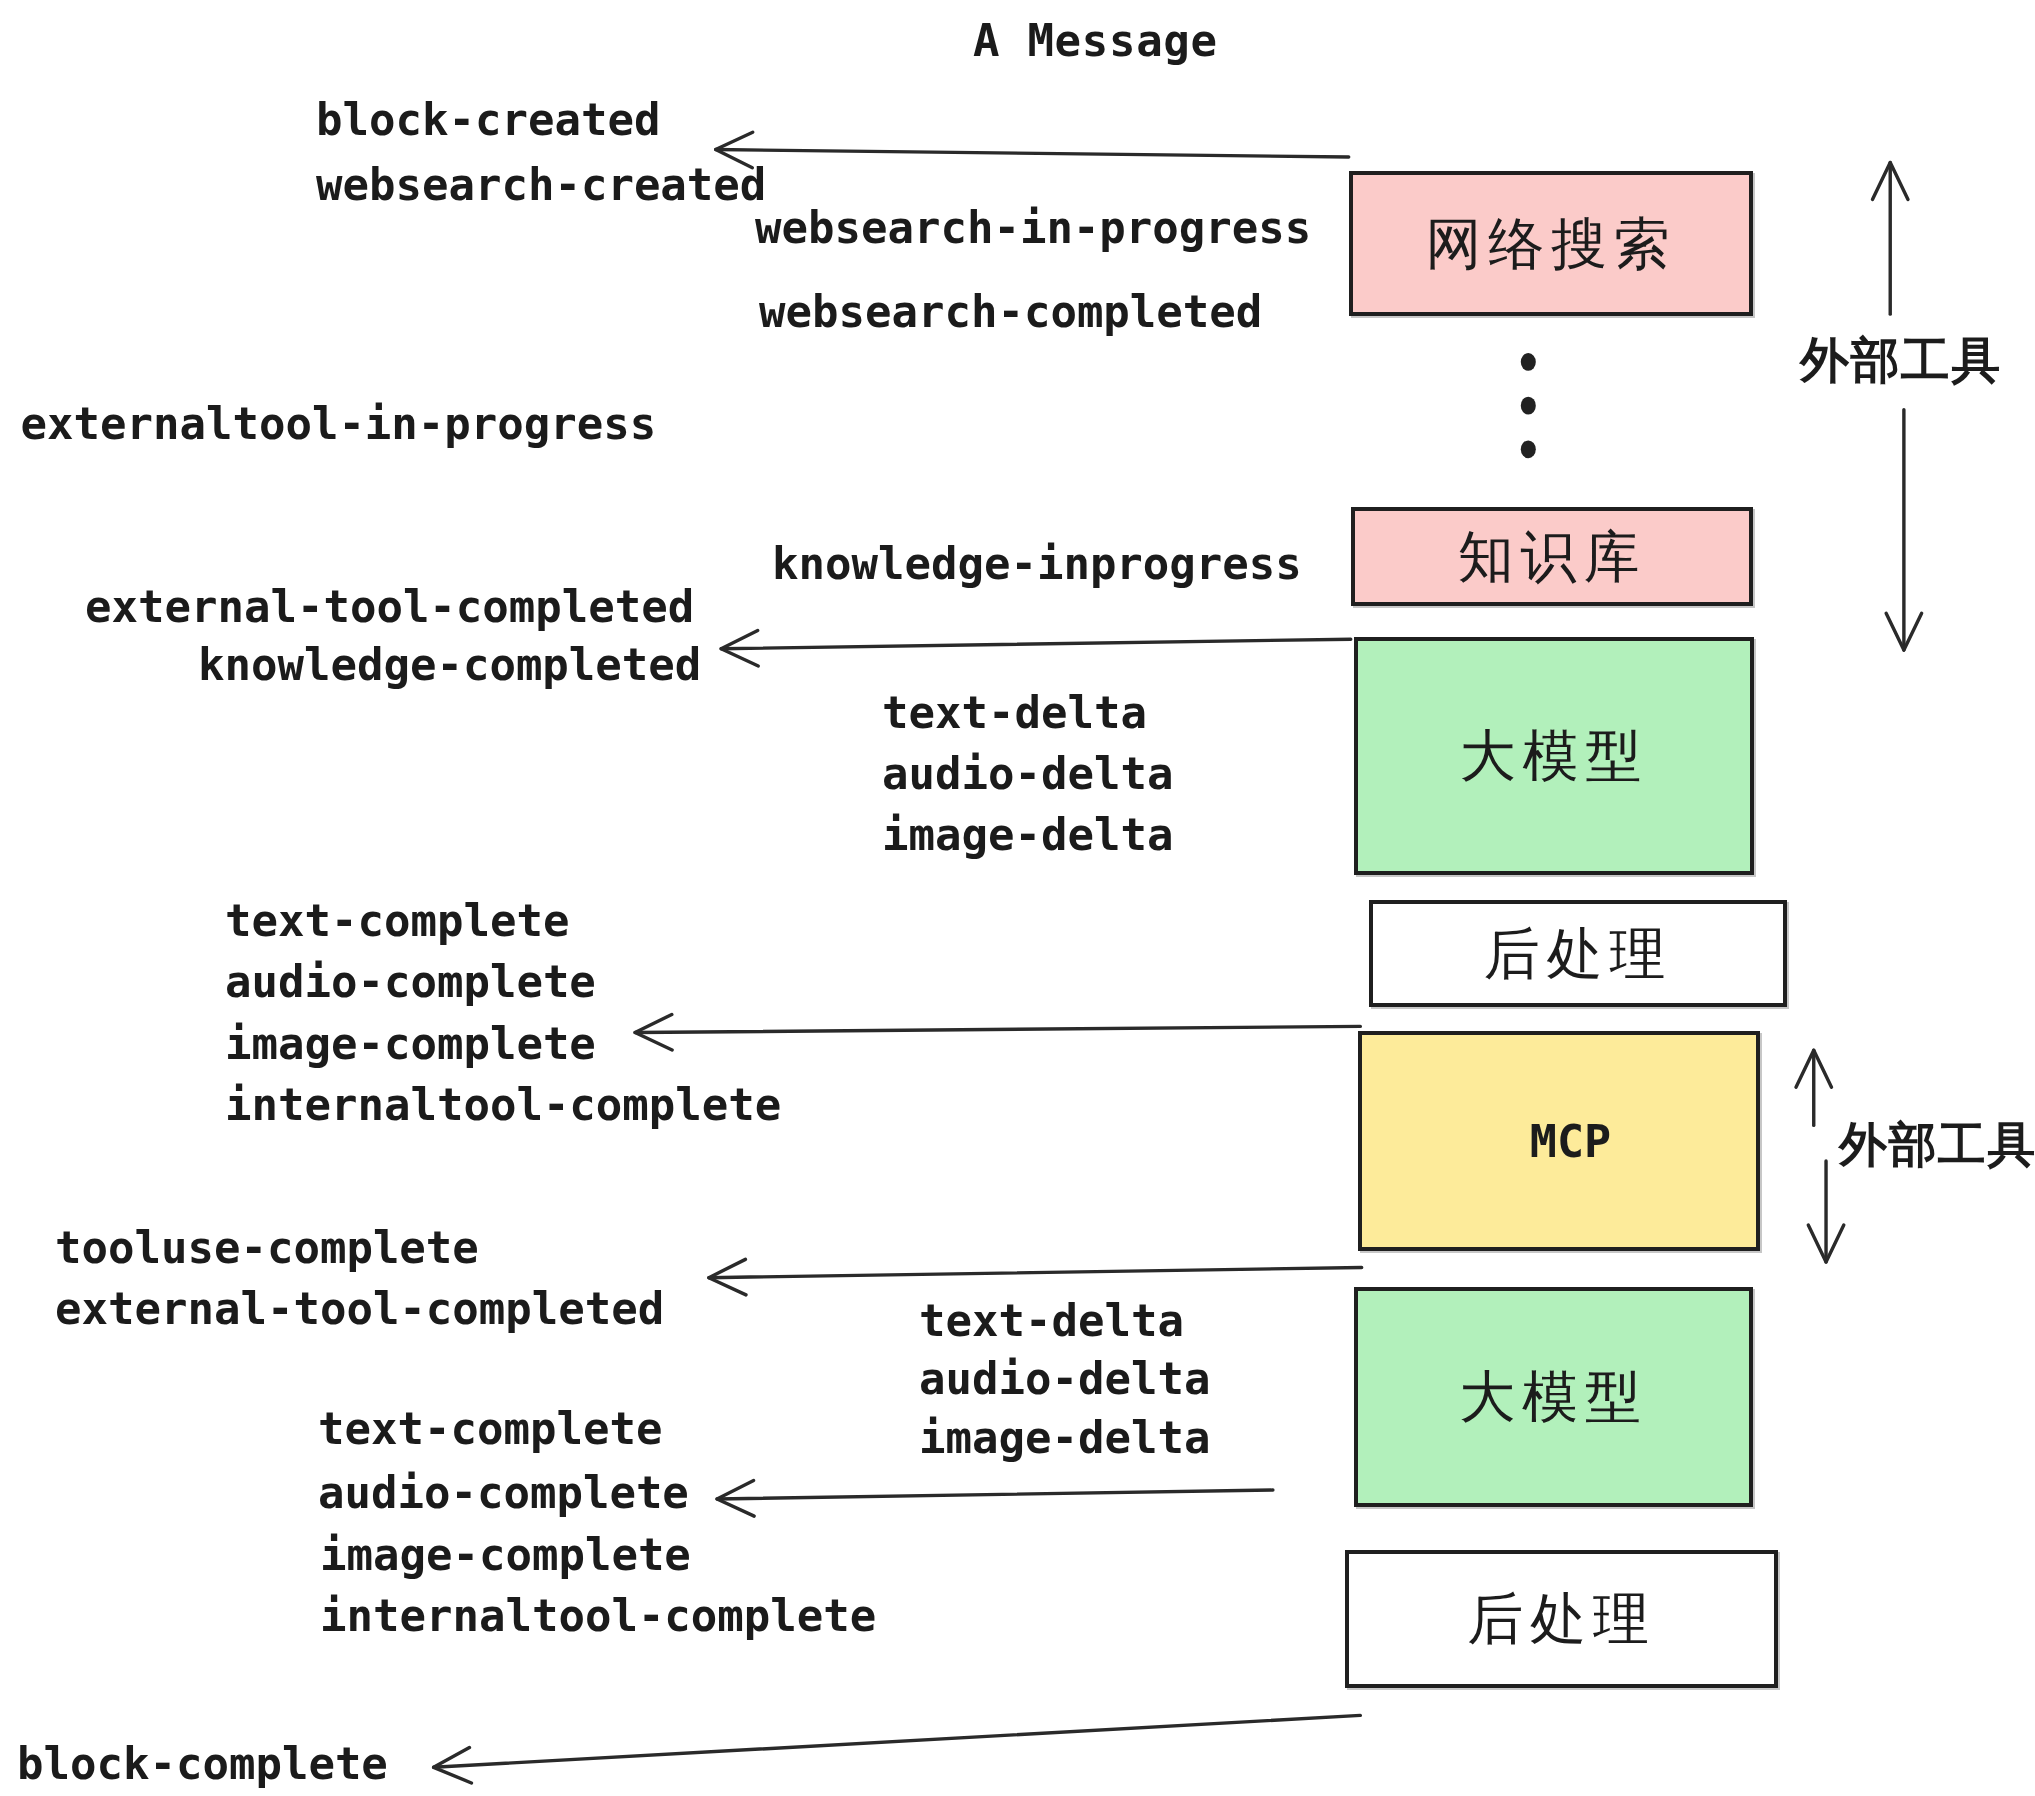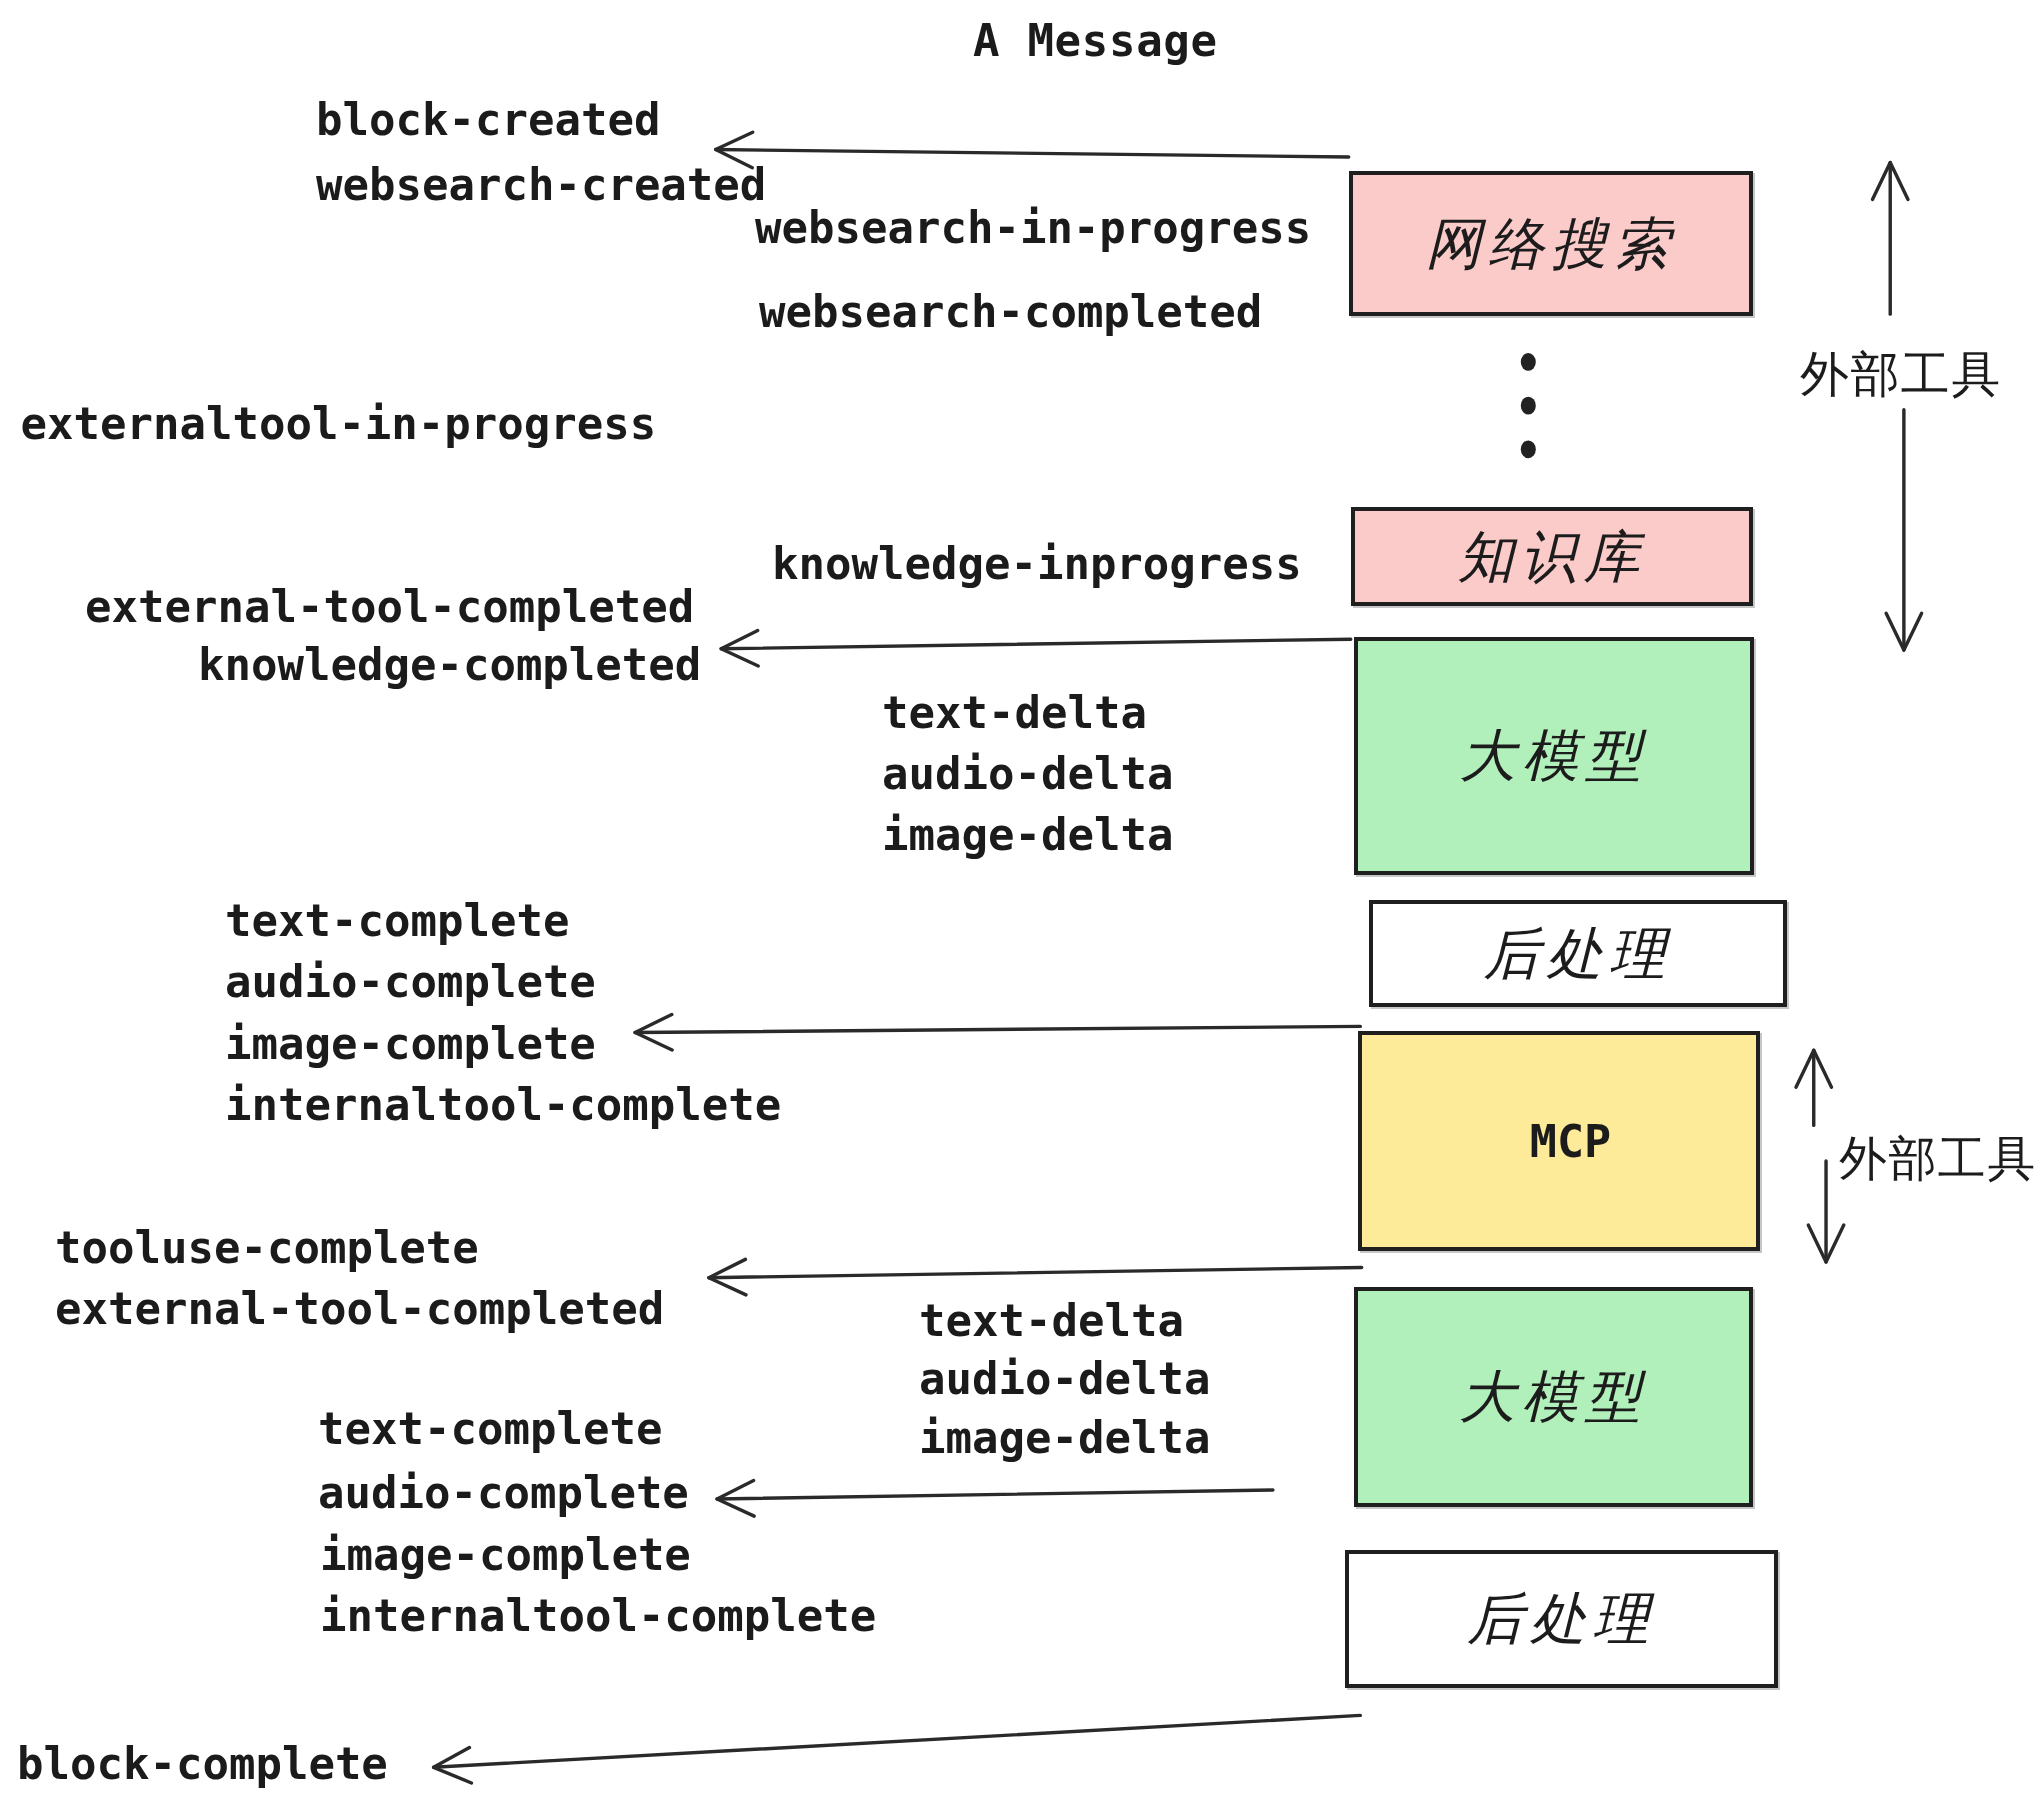"网络搜索" .box .cjk { font-style: italic -> none }
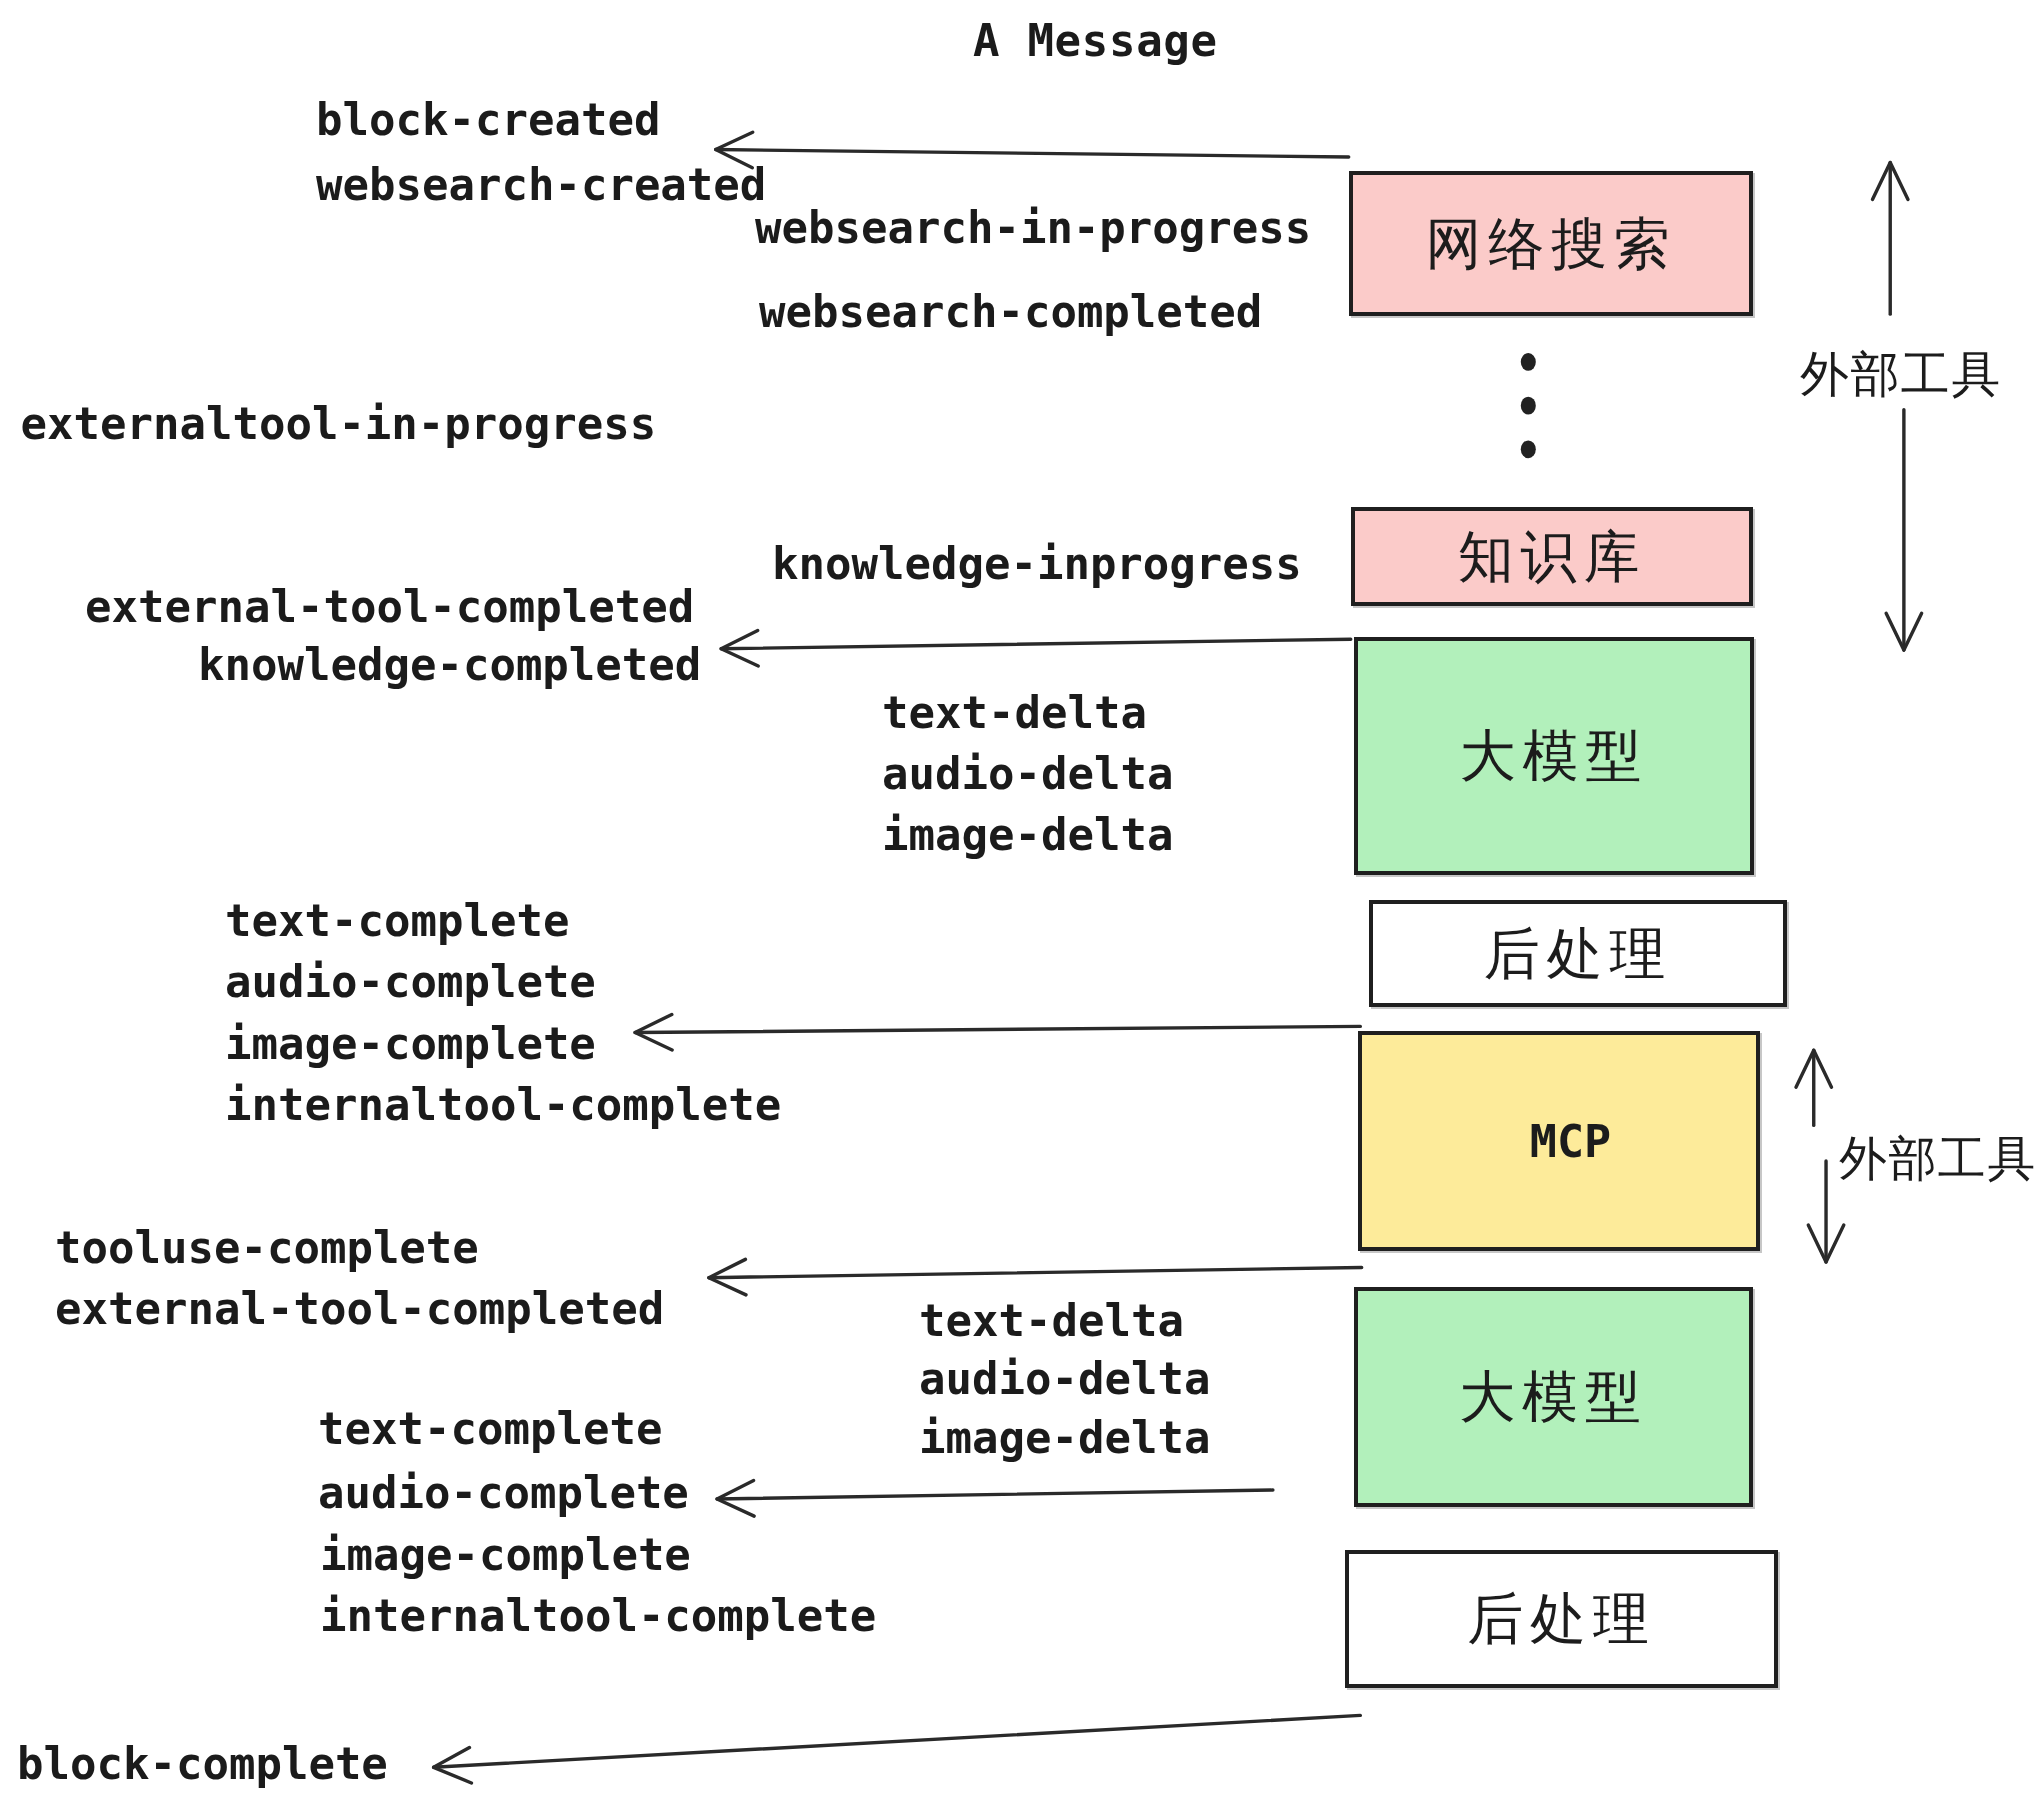"外部工具" .side-label { font-weight: 400 -> 700; margin-top: 14px -> none }
